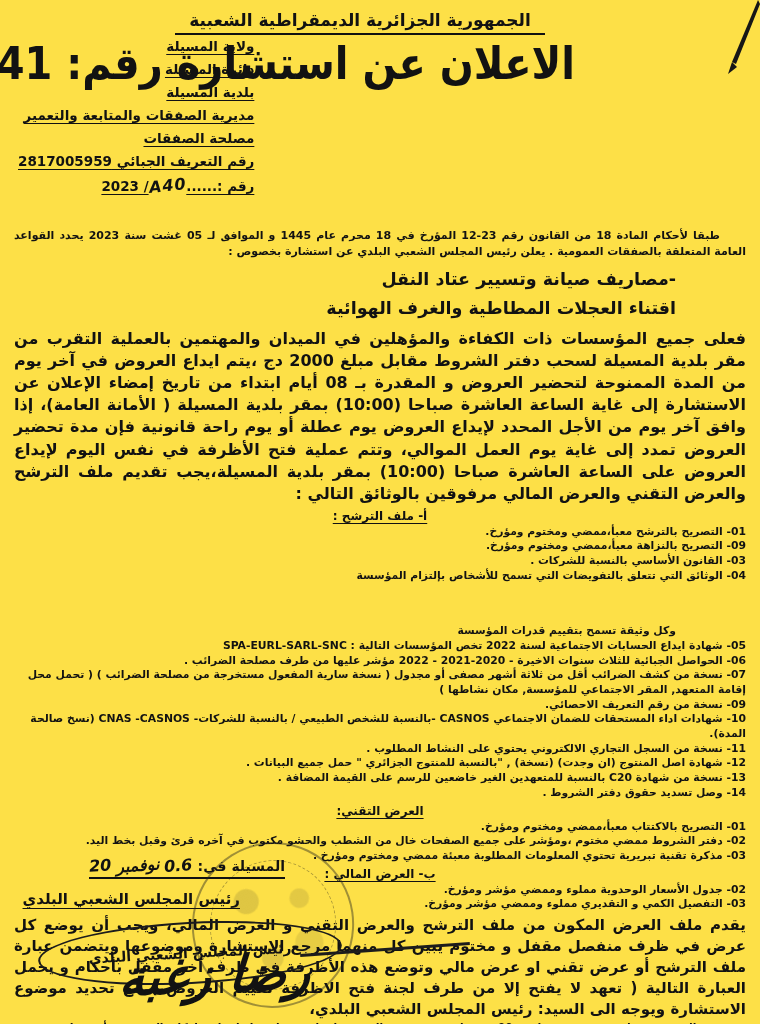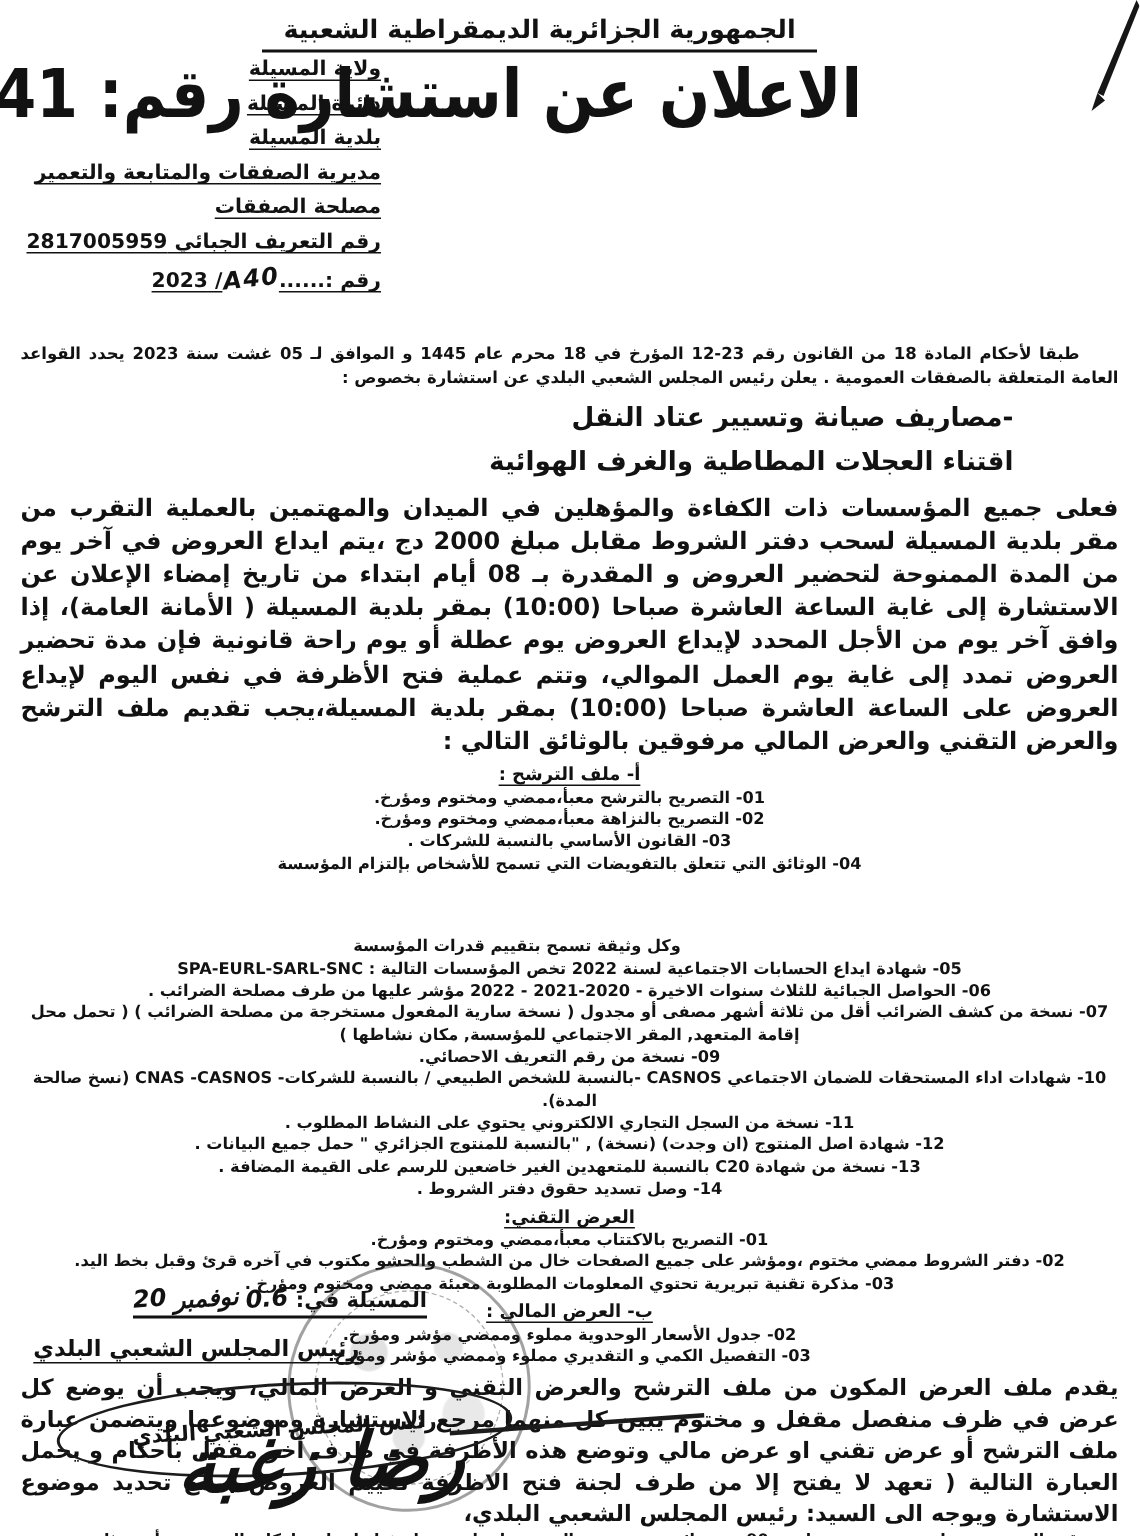"الجمهورية الجزائرية الديمقراطية الشعبية" .page { background: #ffffff -> #fde047 }
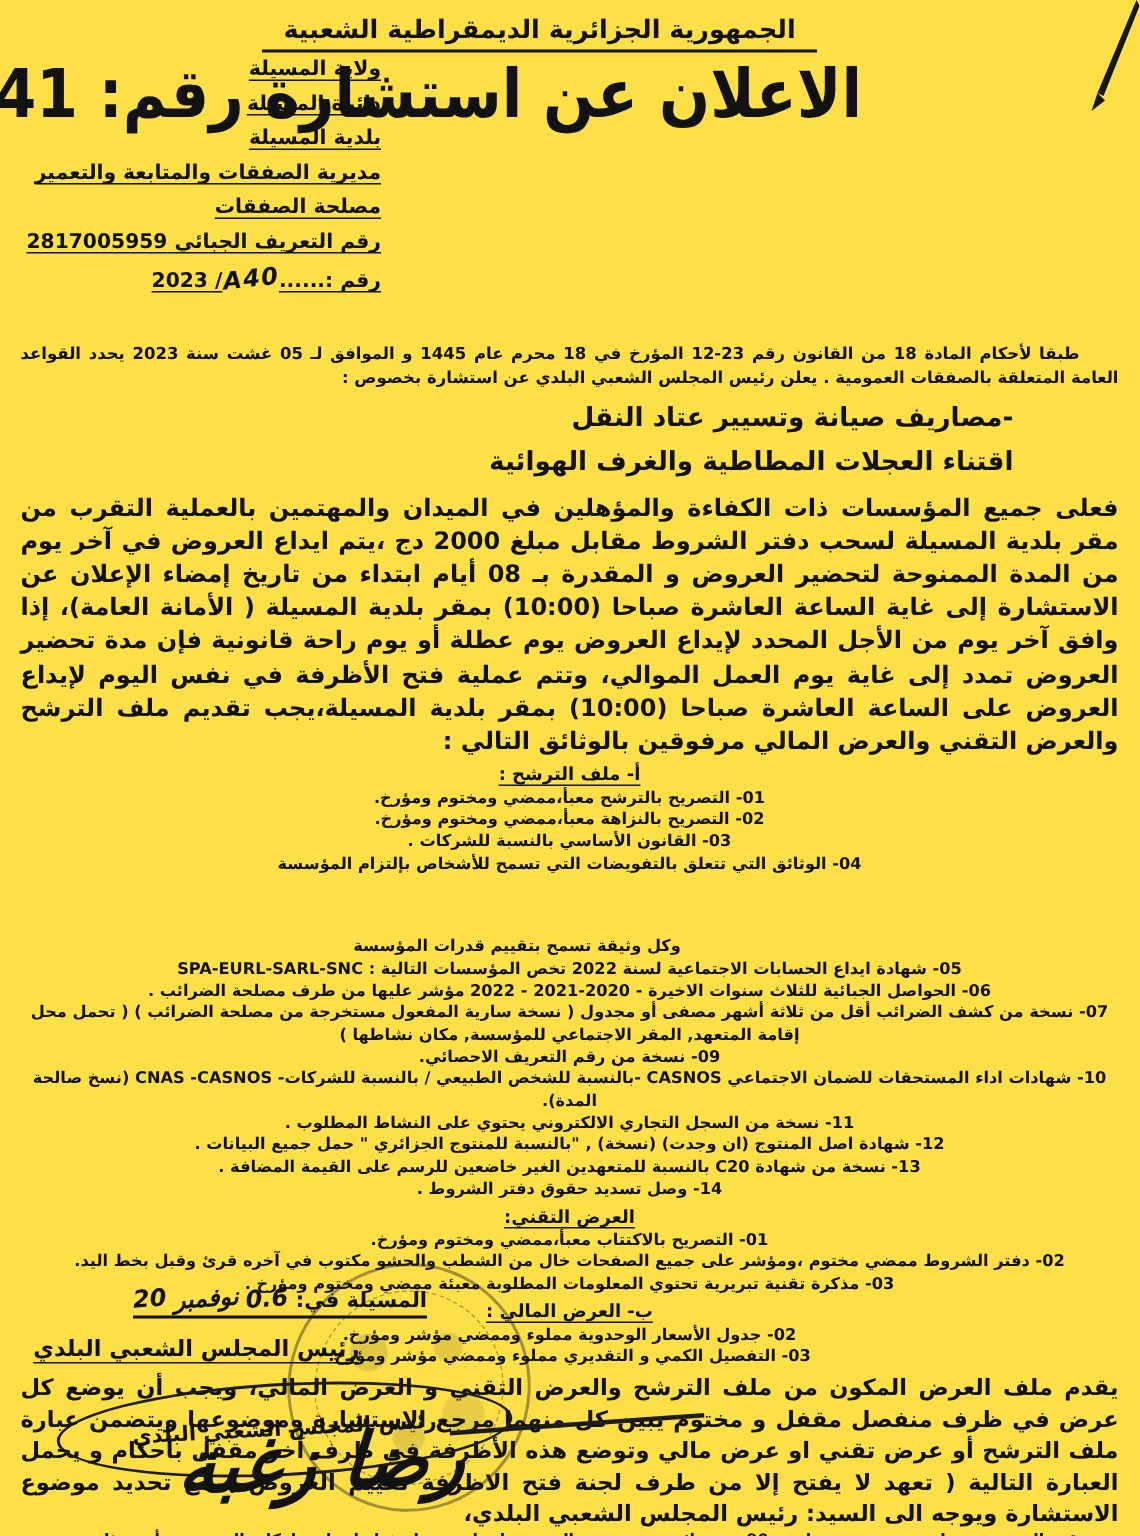"01- التصريح بالترشح معبأ،ممضي ومختوم" .doc-list { text-align: center -> none }
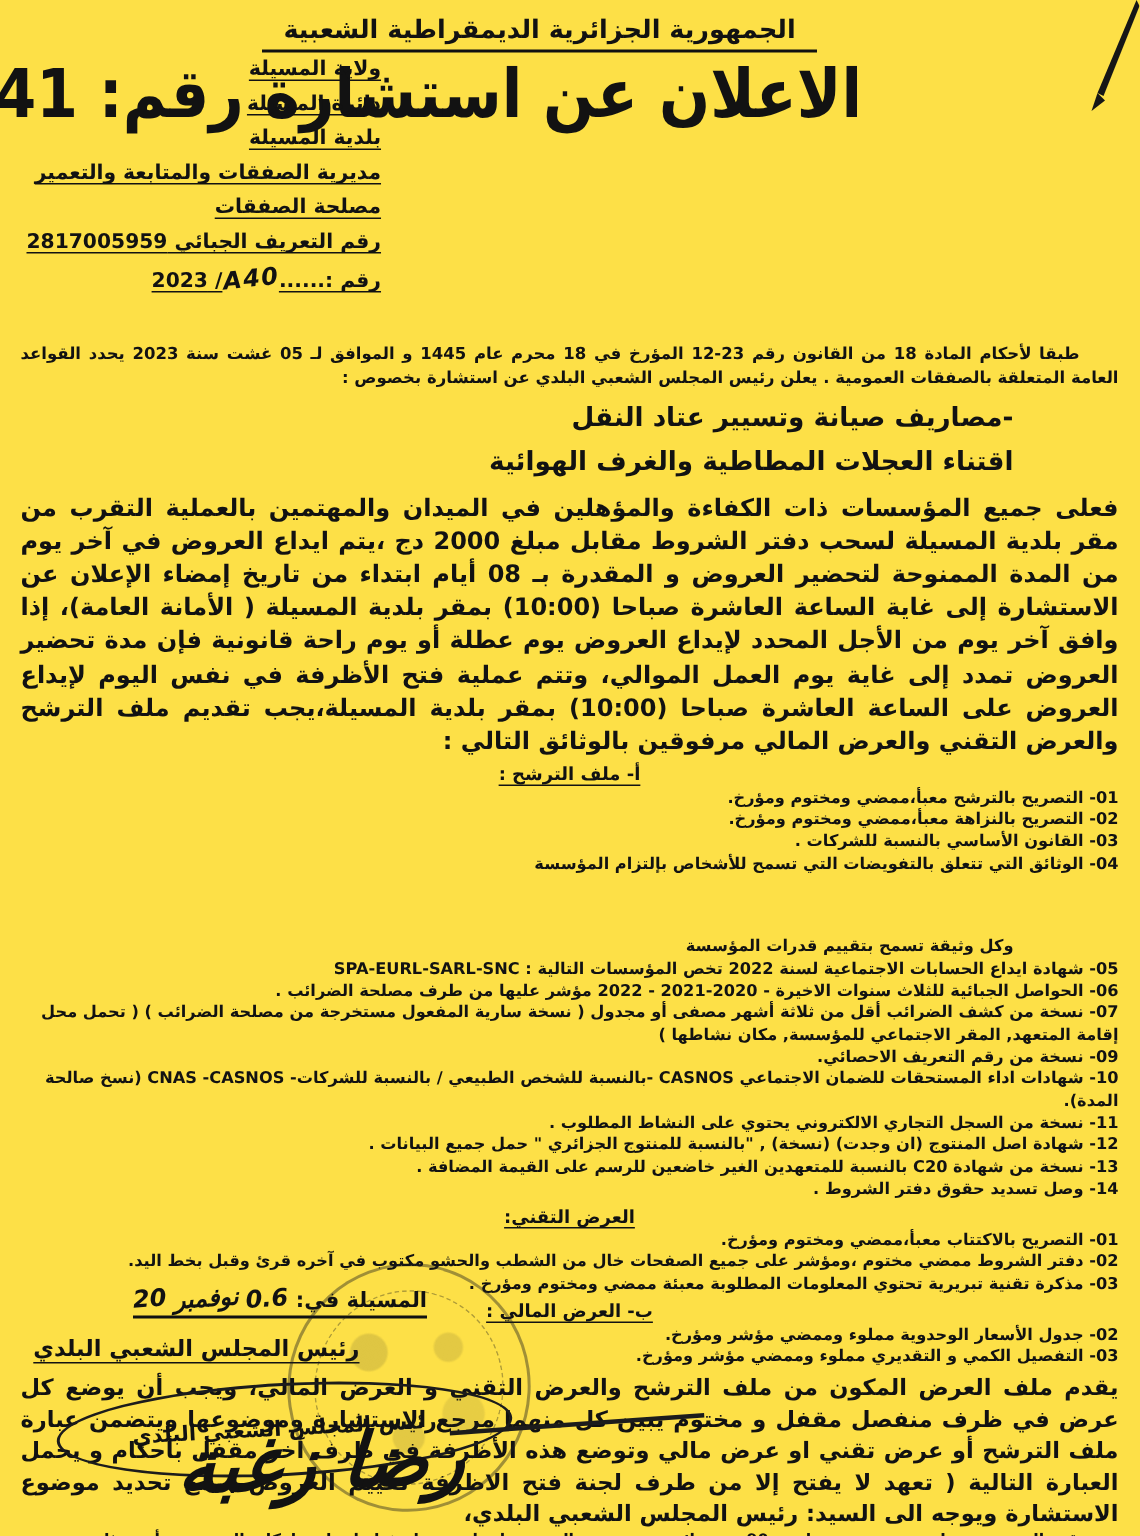"02- التصريح بالنزاهة معبأ،ممضي ومختوم" div.item { text: 02- -> 09- }
